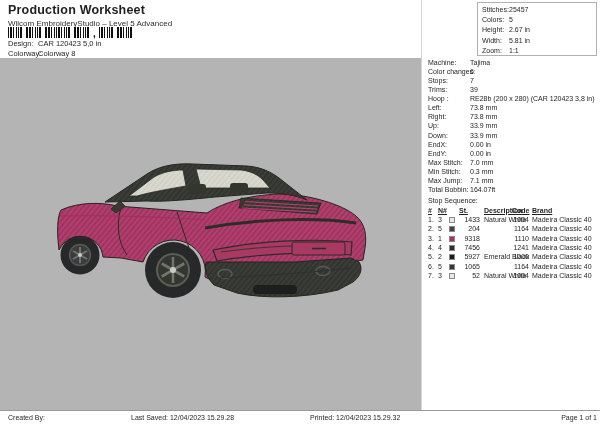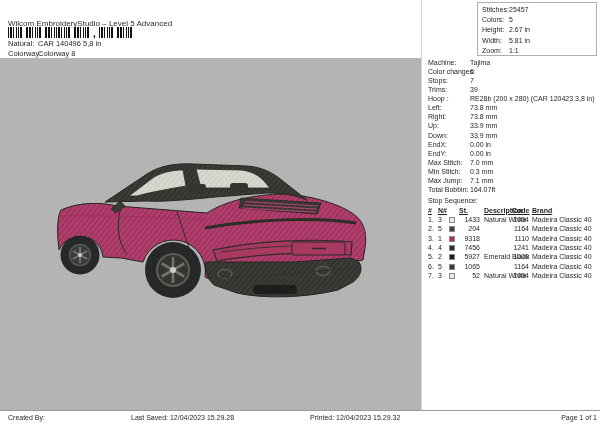"Production Worksheet" div.abs { html: none -> <div>Production Worksheet</div> }
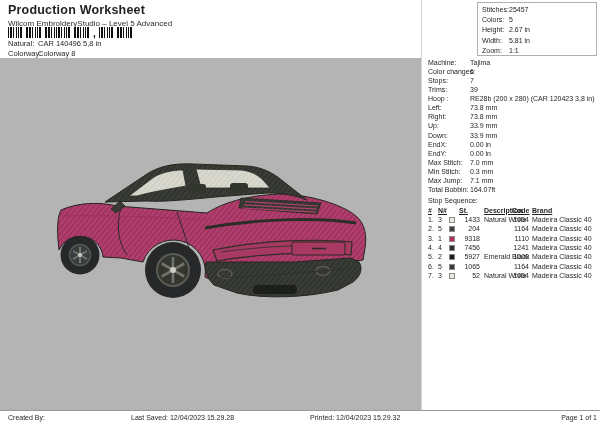"Natural:" span.lab { text: Natural -> Design }
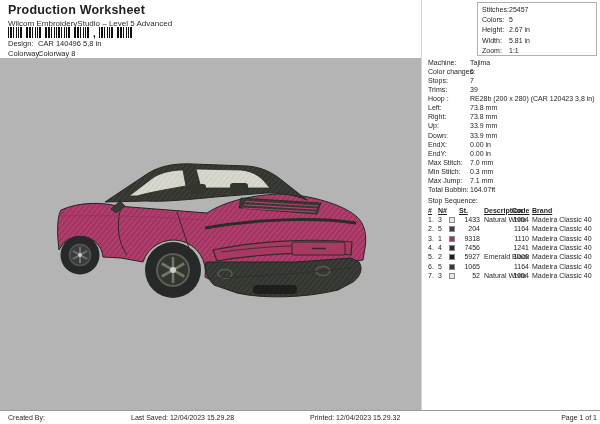"CAR 140496 5,8 in" span { text: 140496 5,8 -> 120423 5,0 }
